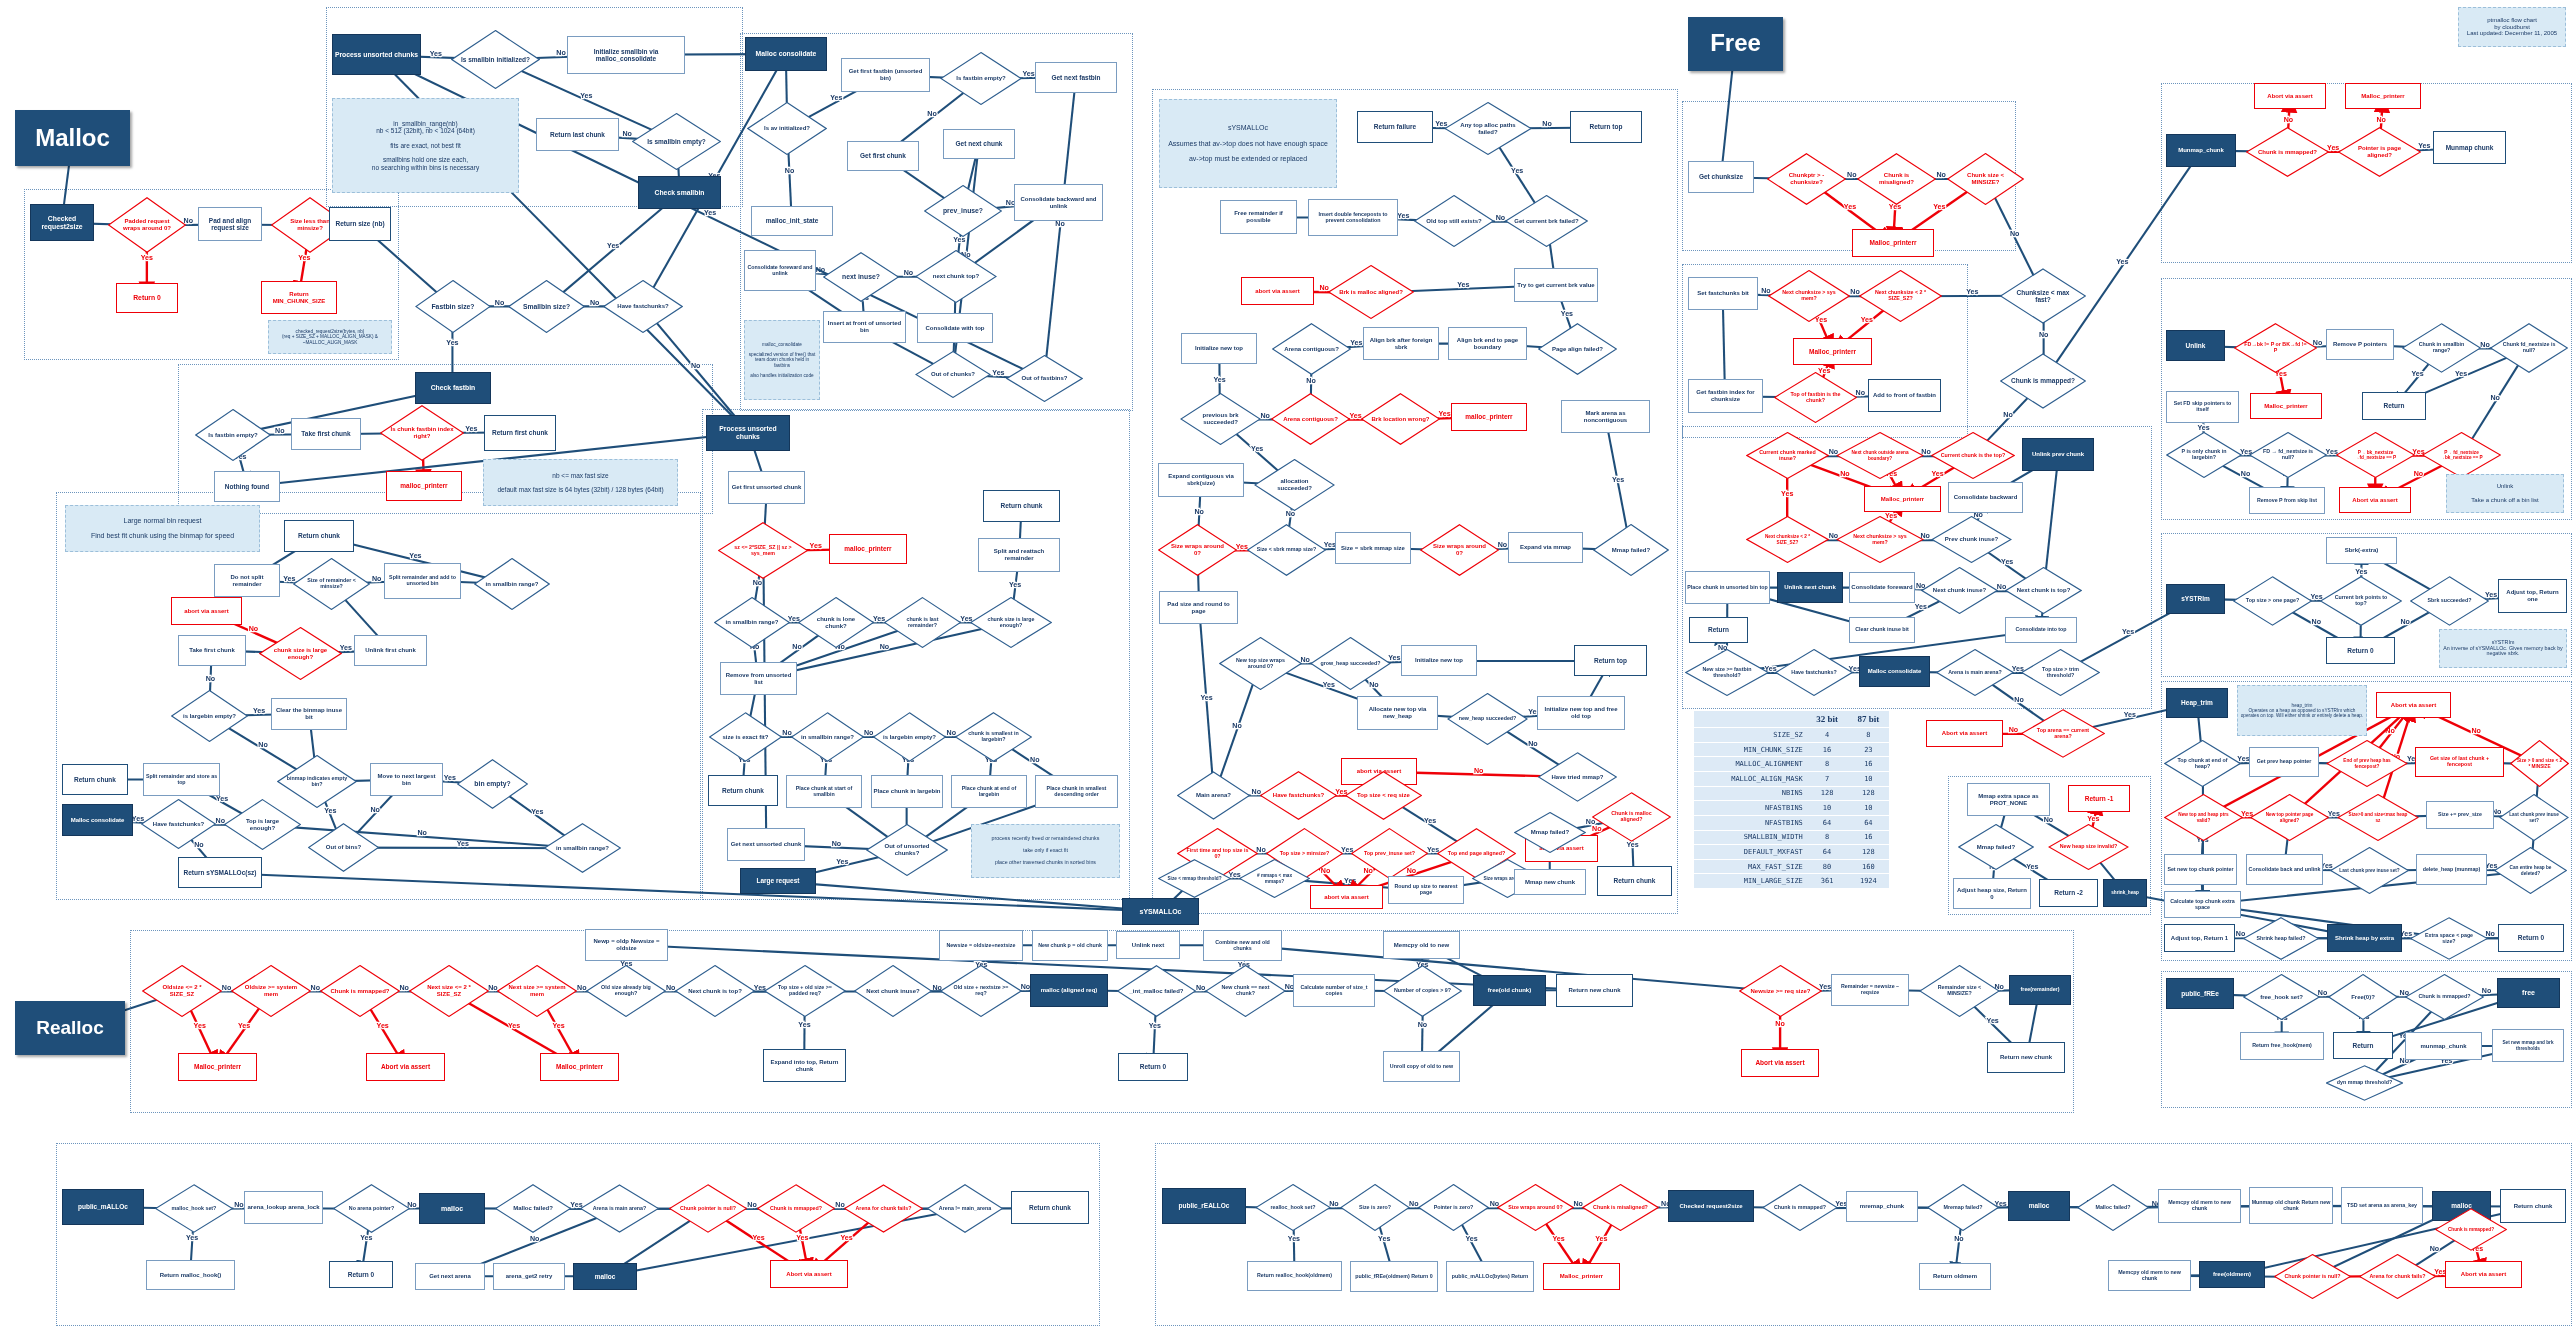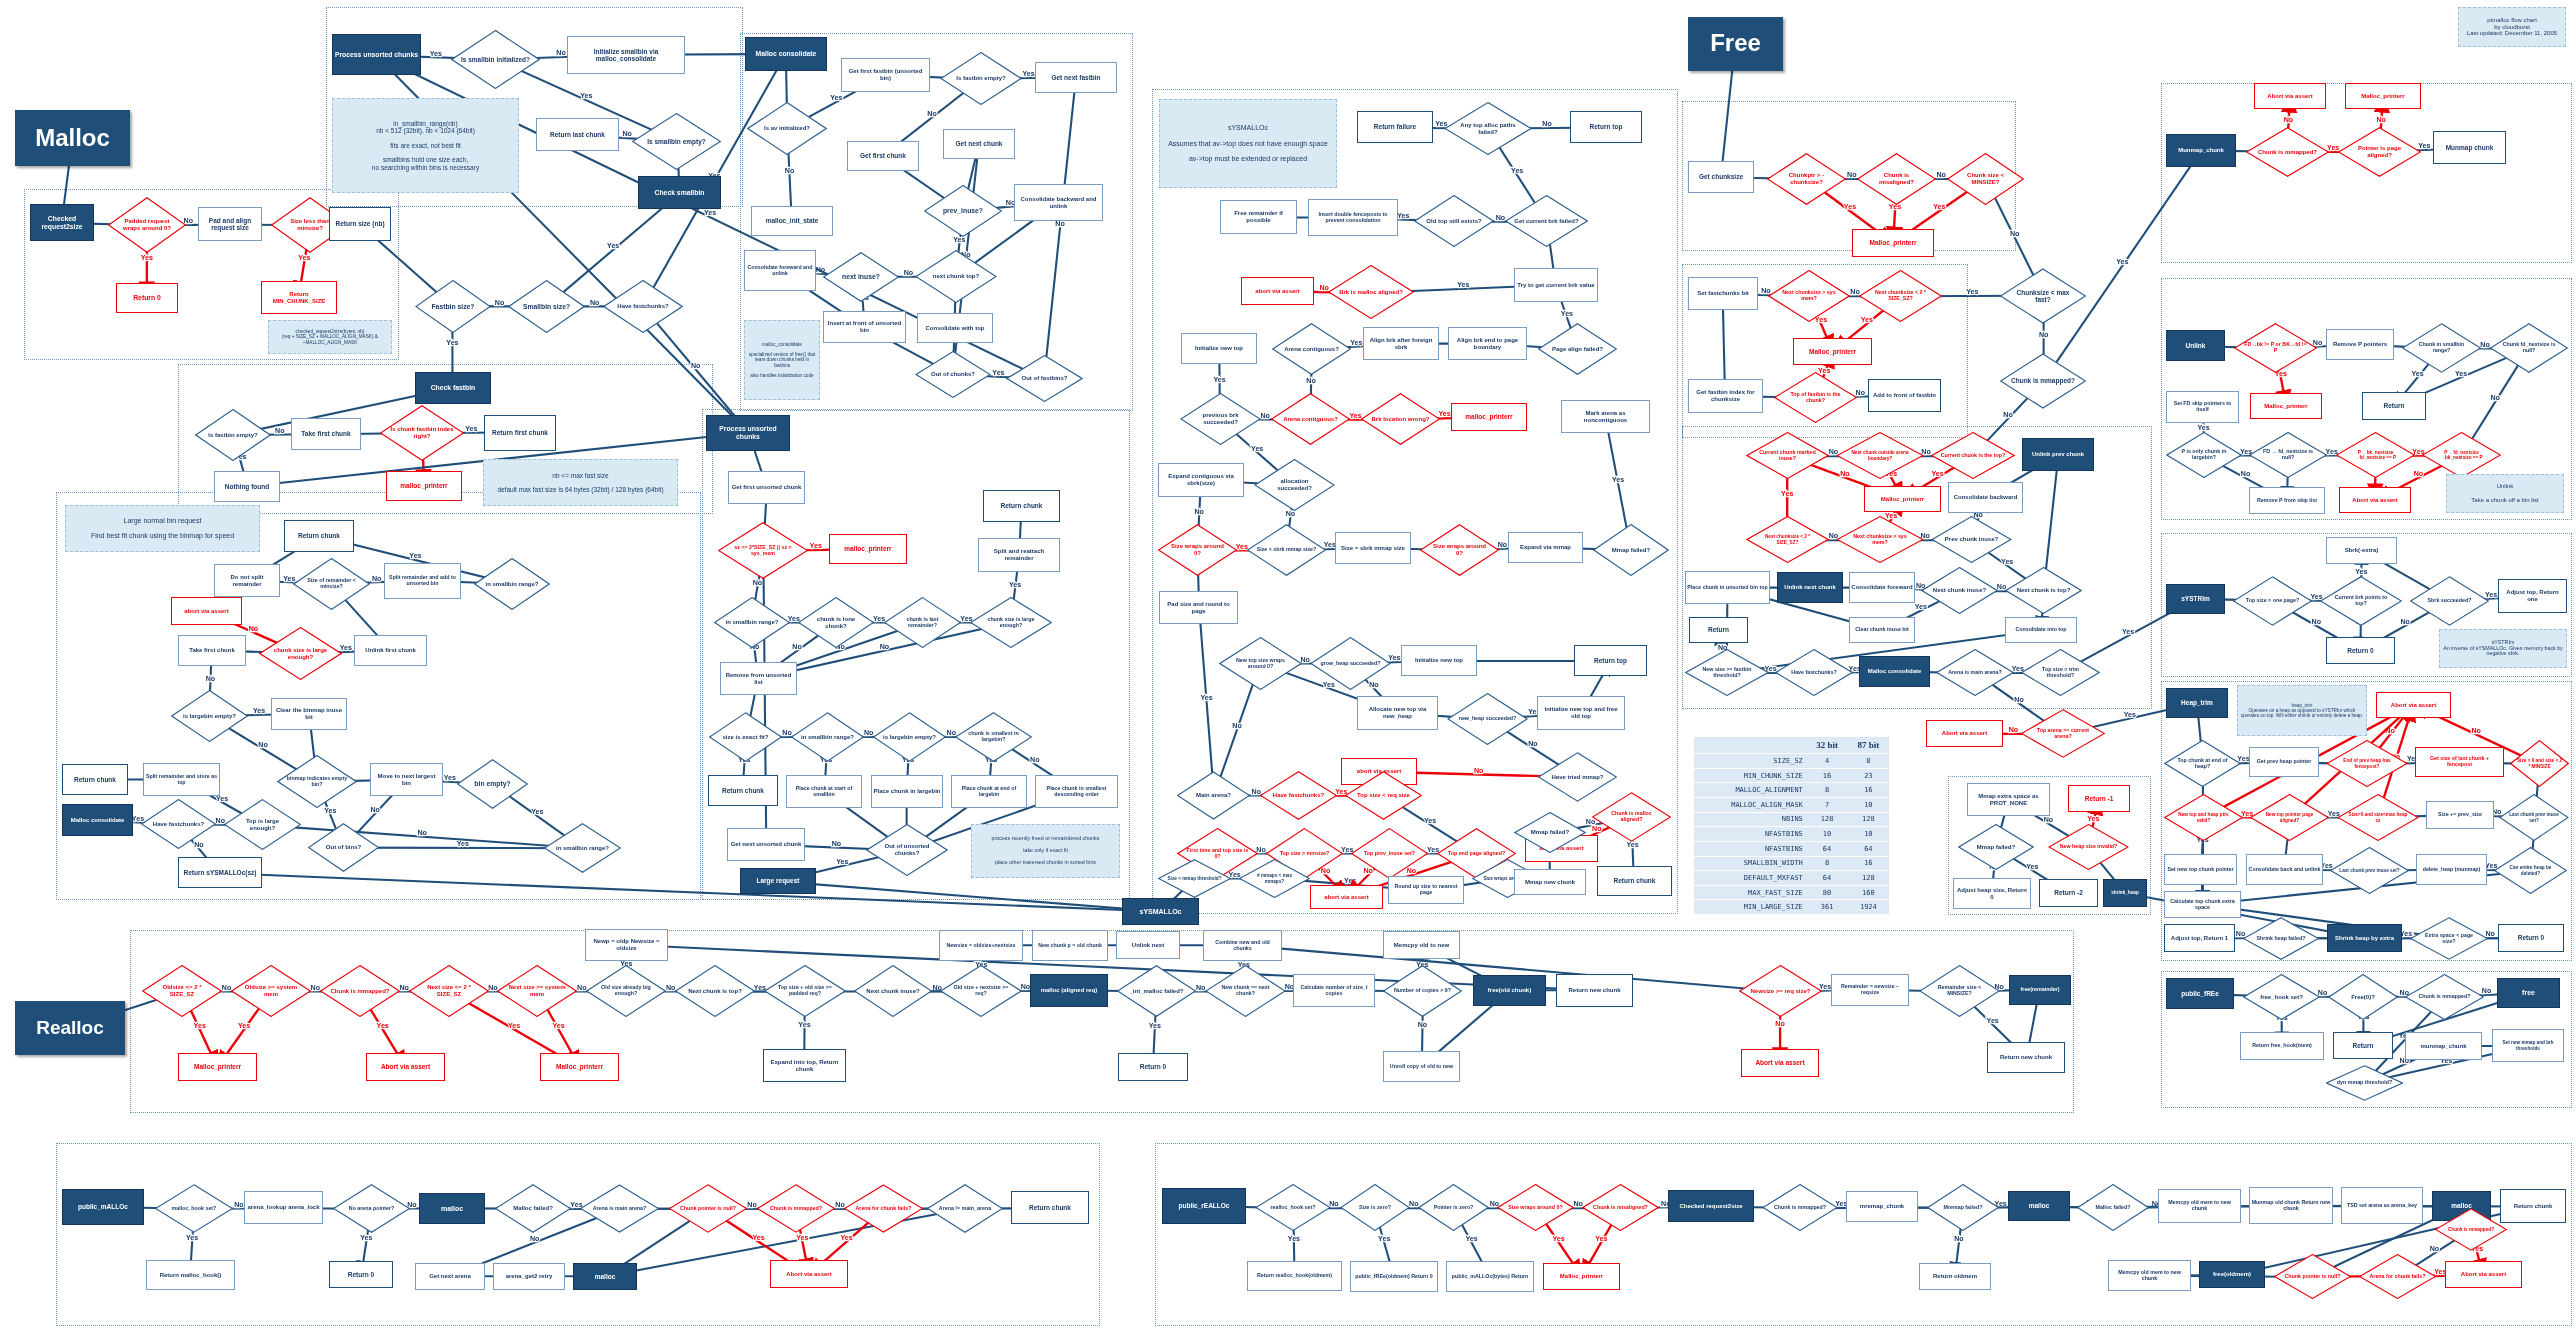"32 bit" div { top: 737px -> 711px }
